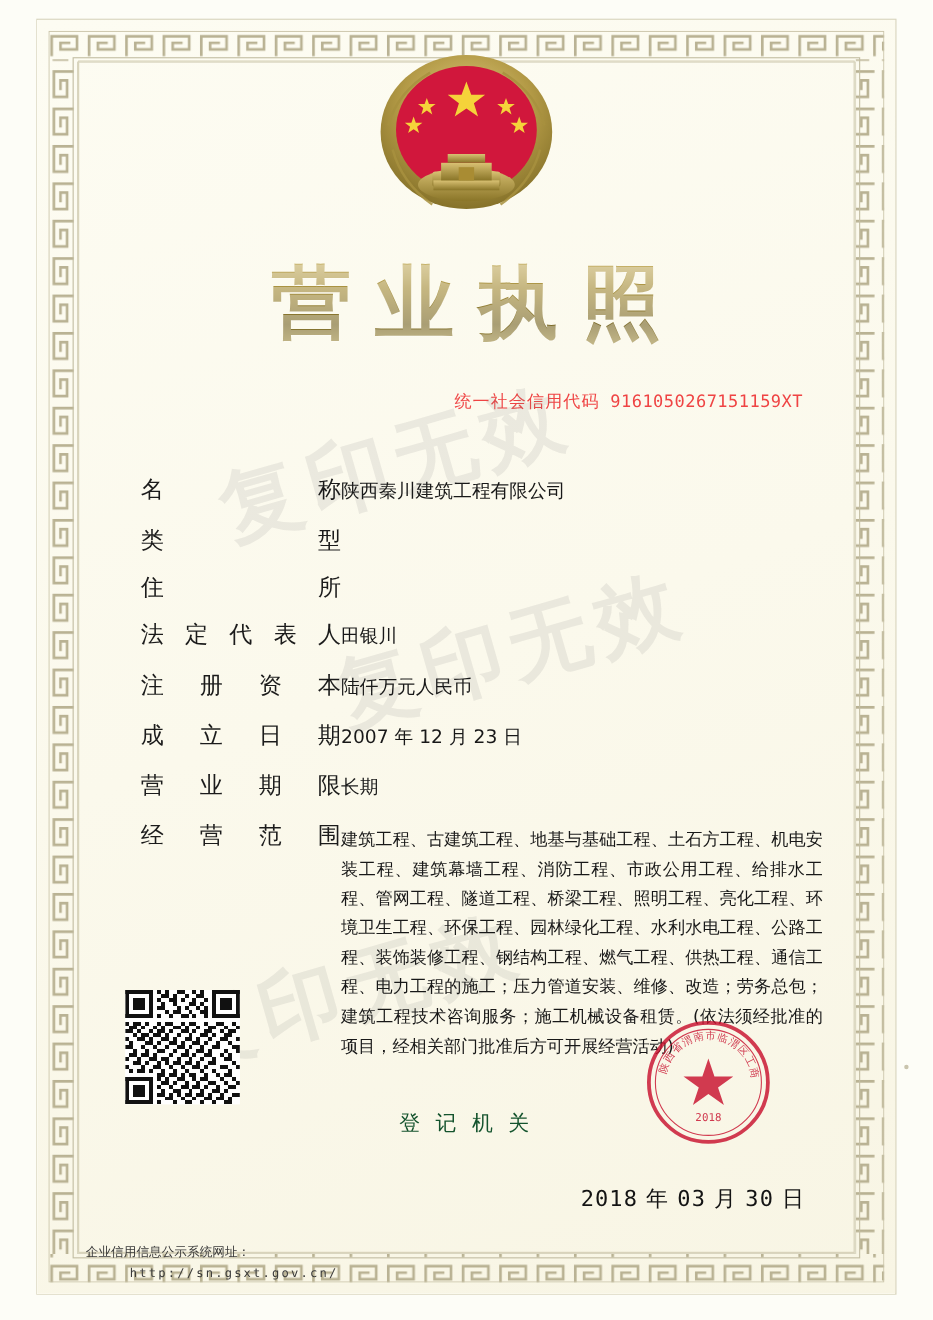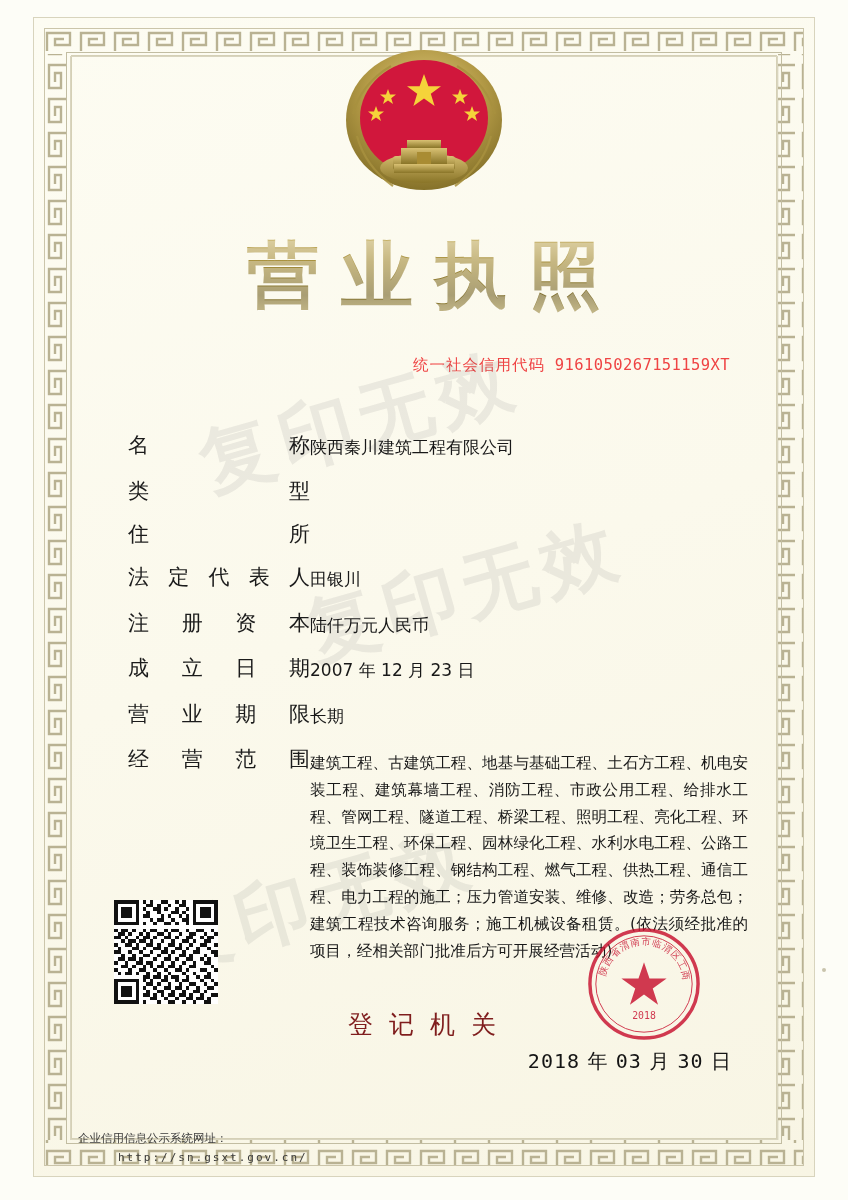"登 记 机 关" .registry { color: #7f1d1d -> #14532d; font-size: 25px -> 19px }
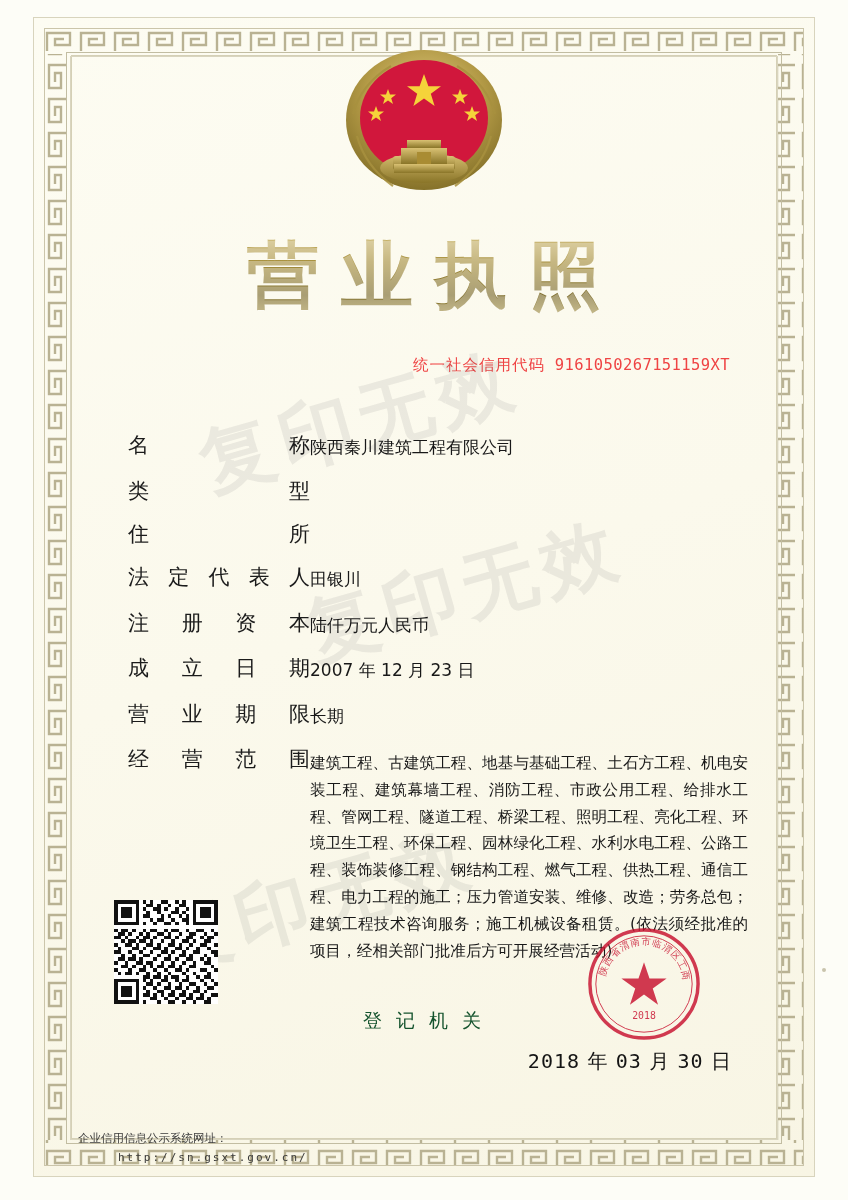"2018 年 03 月 30" .issue-date { top: 1048px -> 1076px }
